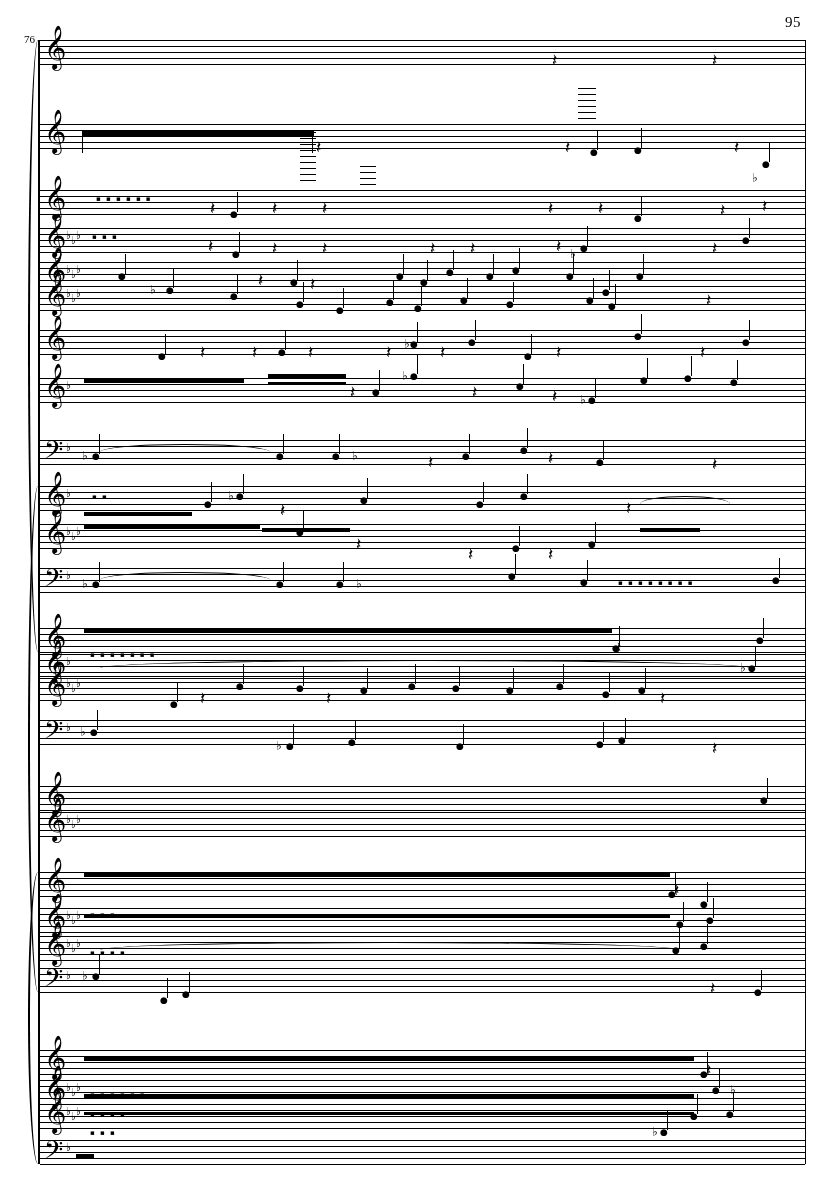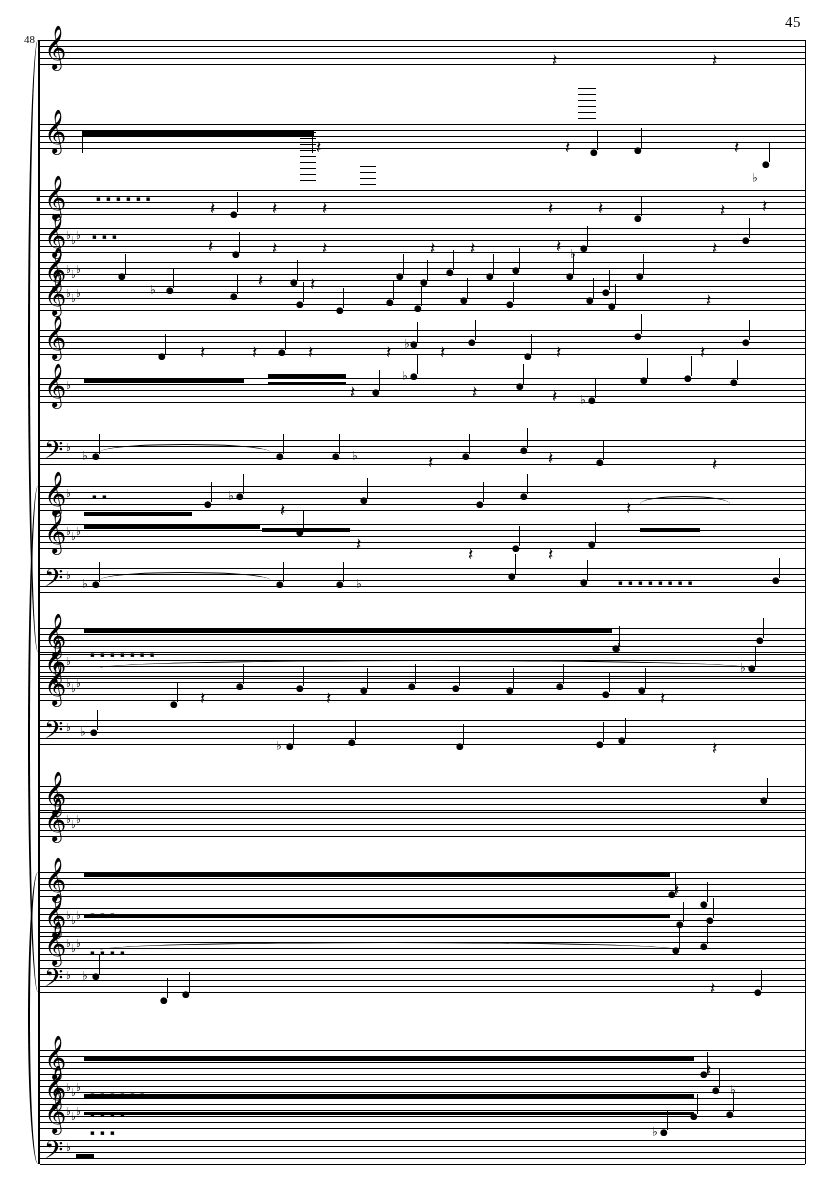"45" div.page-number { text: 45 -> 95 }
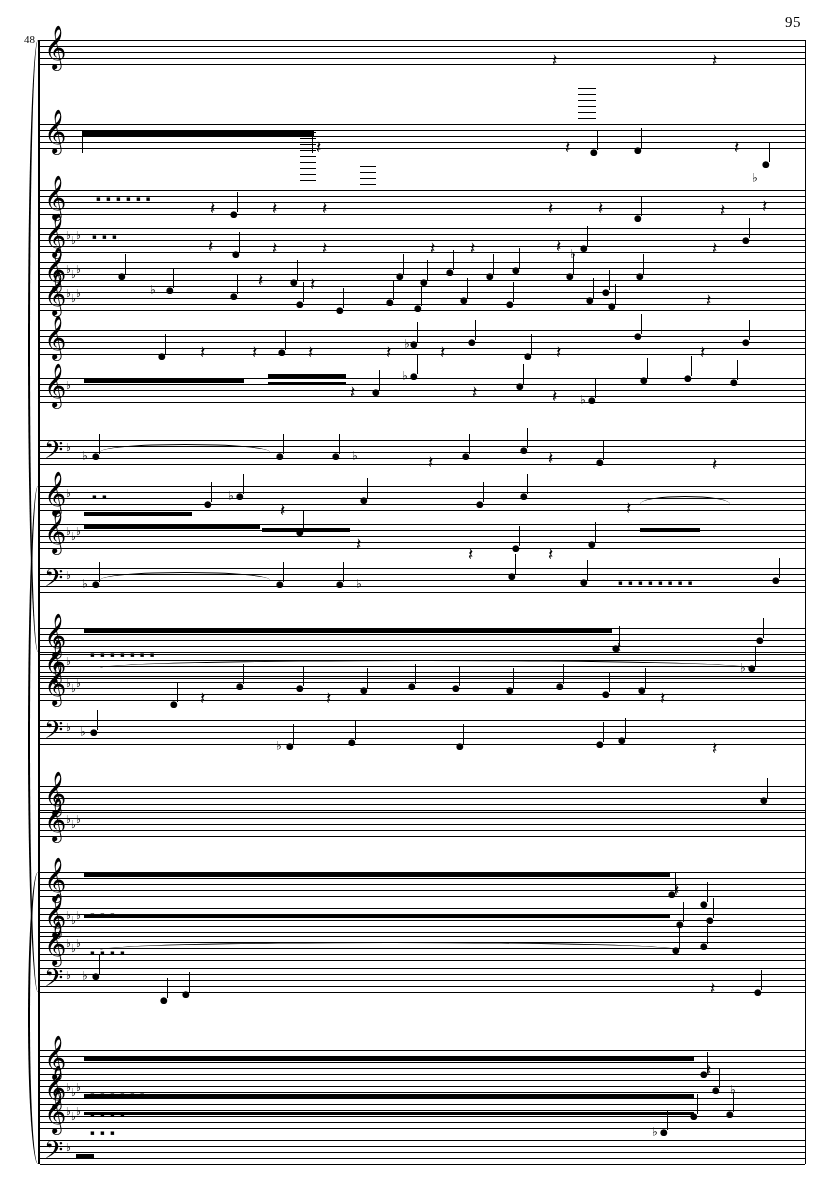"48" div.measure-number { text: 48 -> 76 }
